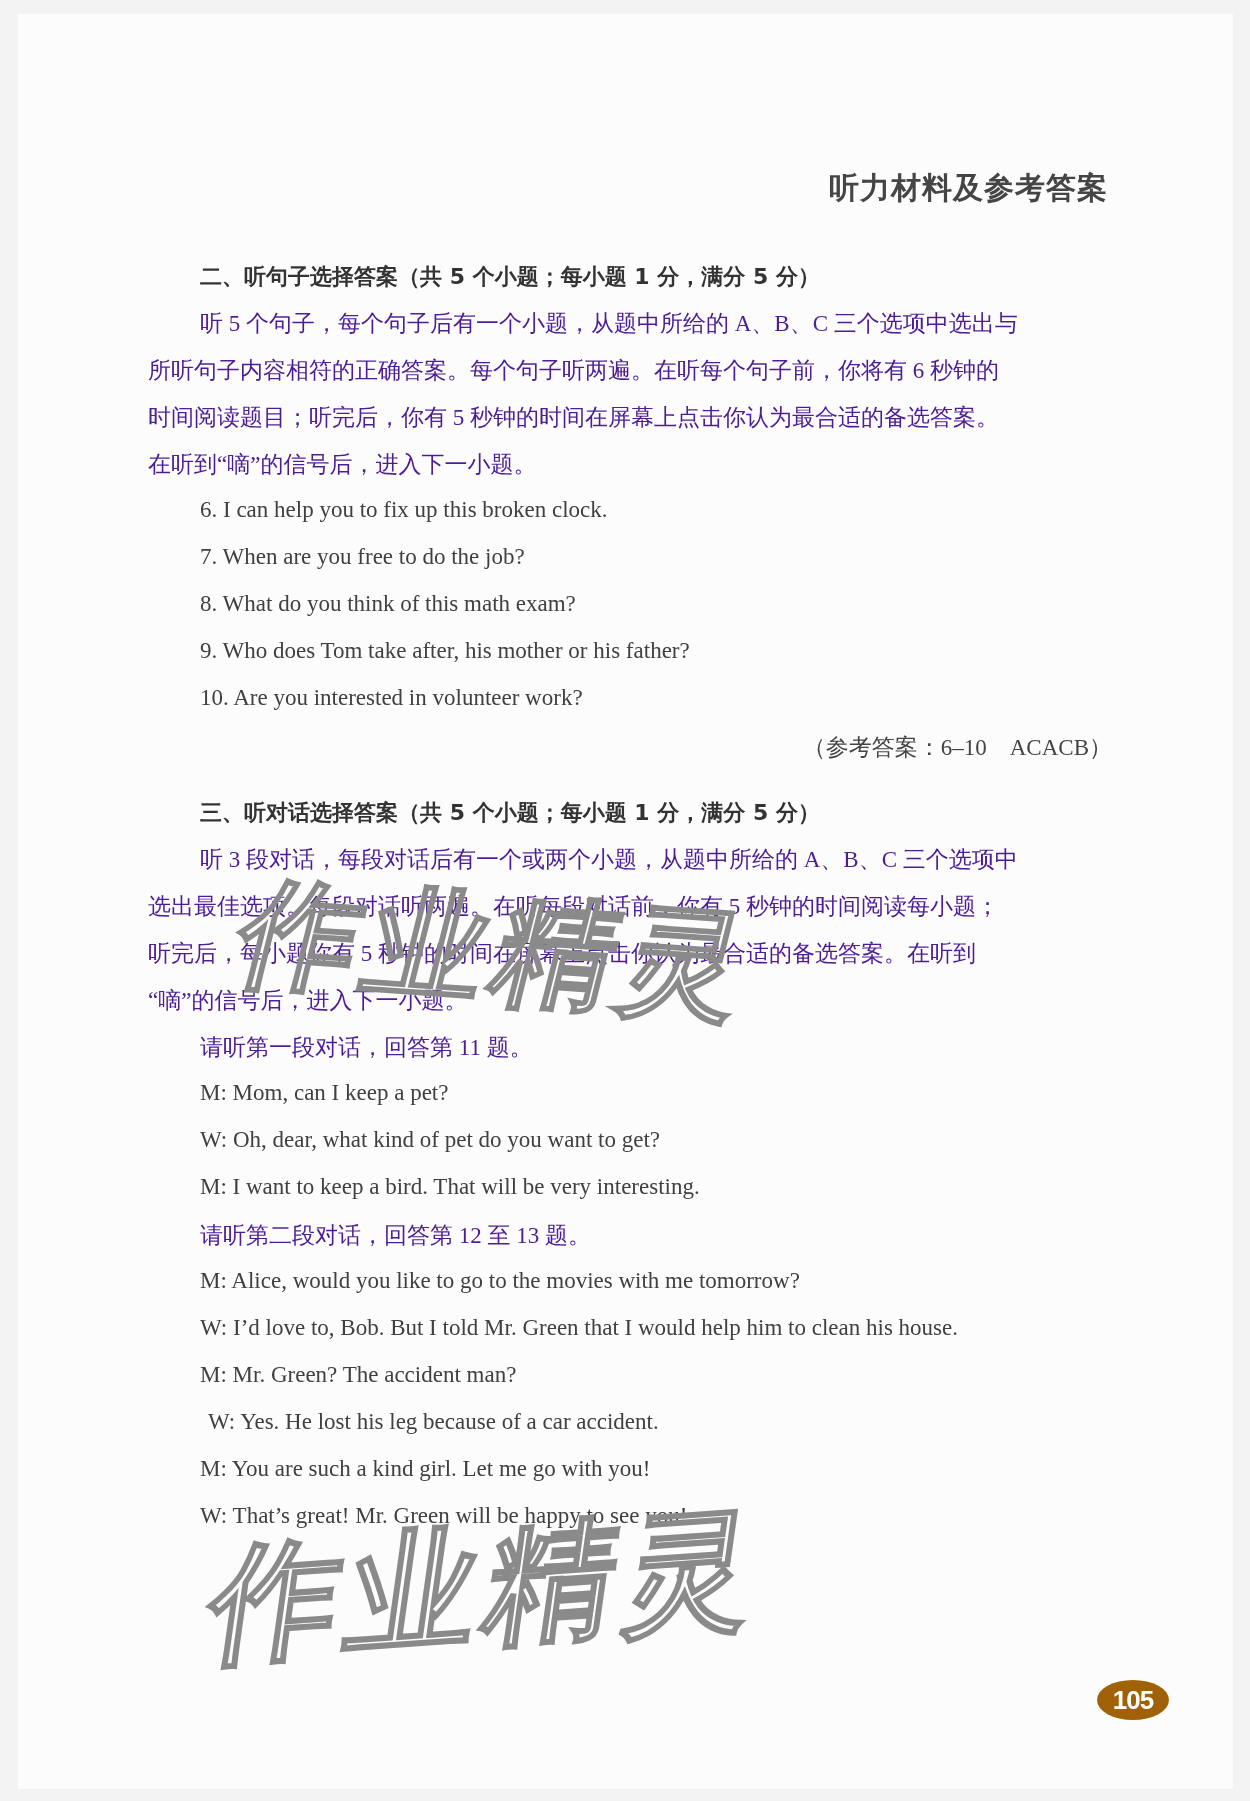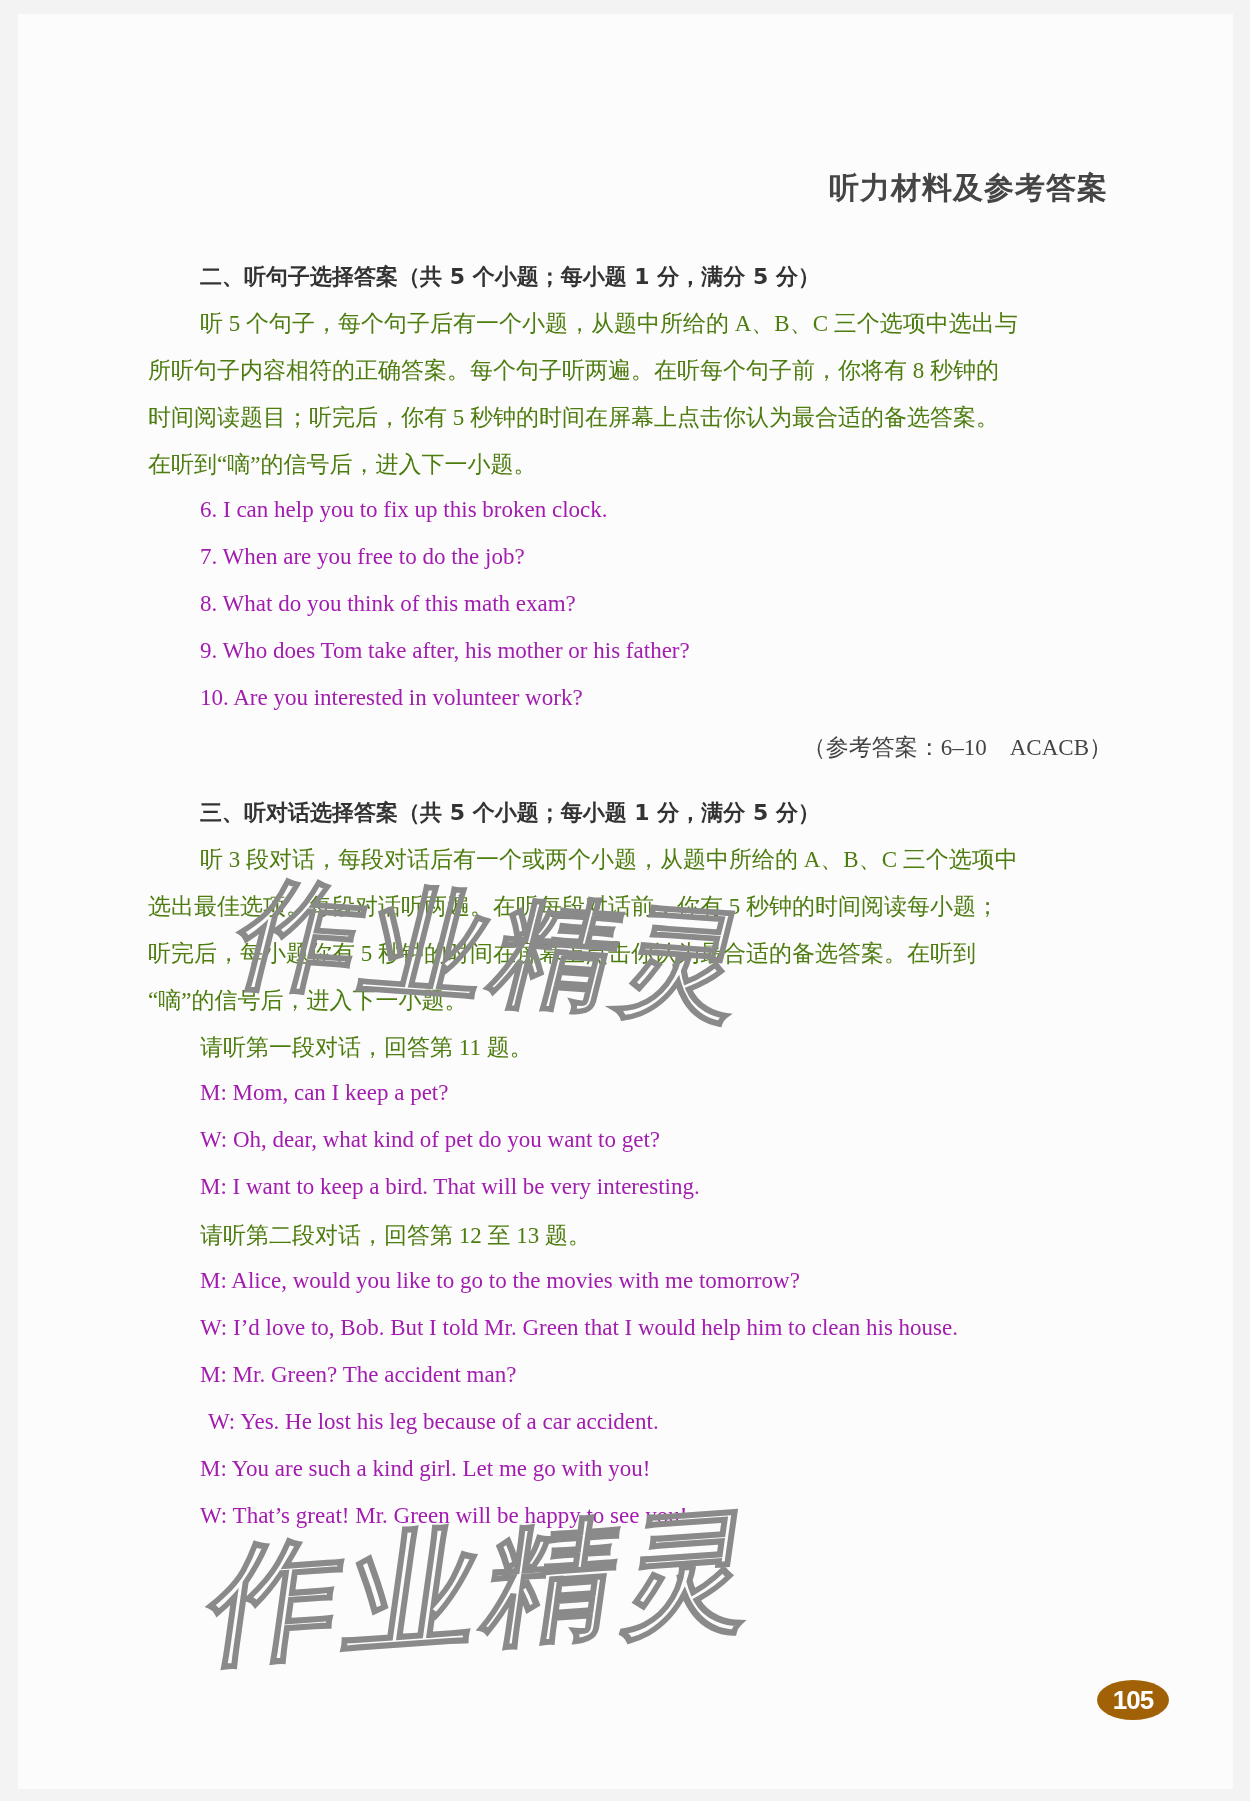"听 5 个句子，每个句子后有一个小题，从题中所给的 A、B、C 三个选项中选出与" .body-line { color: #4d7c0f -> #4c1d95 }
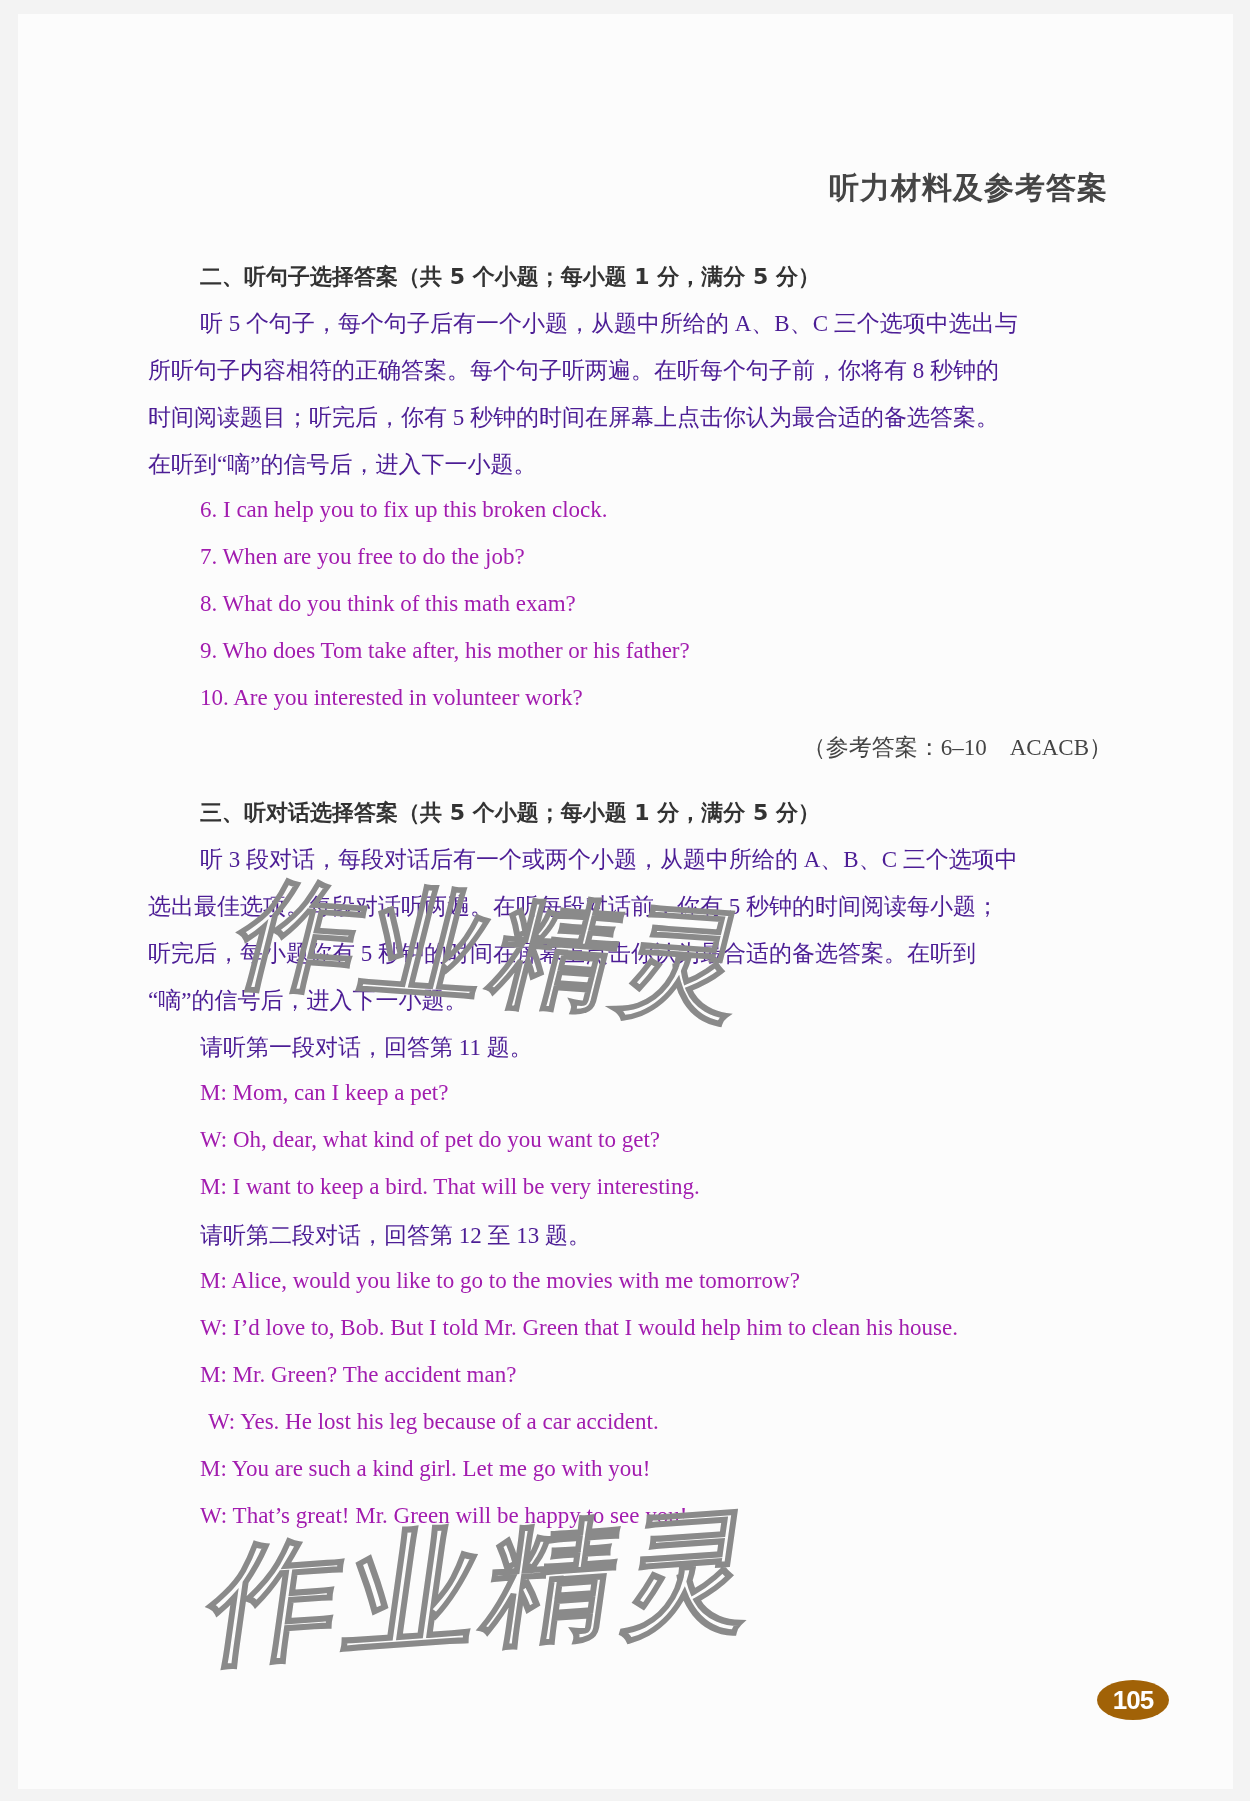"所听句子内容相符的正确答案。每个句子听两遍。在听每个句子前，你将有 8 秒钟的" div.abs { text: 8 -> 6 }
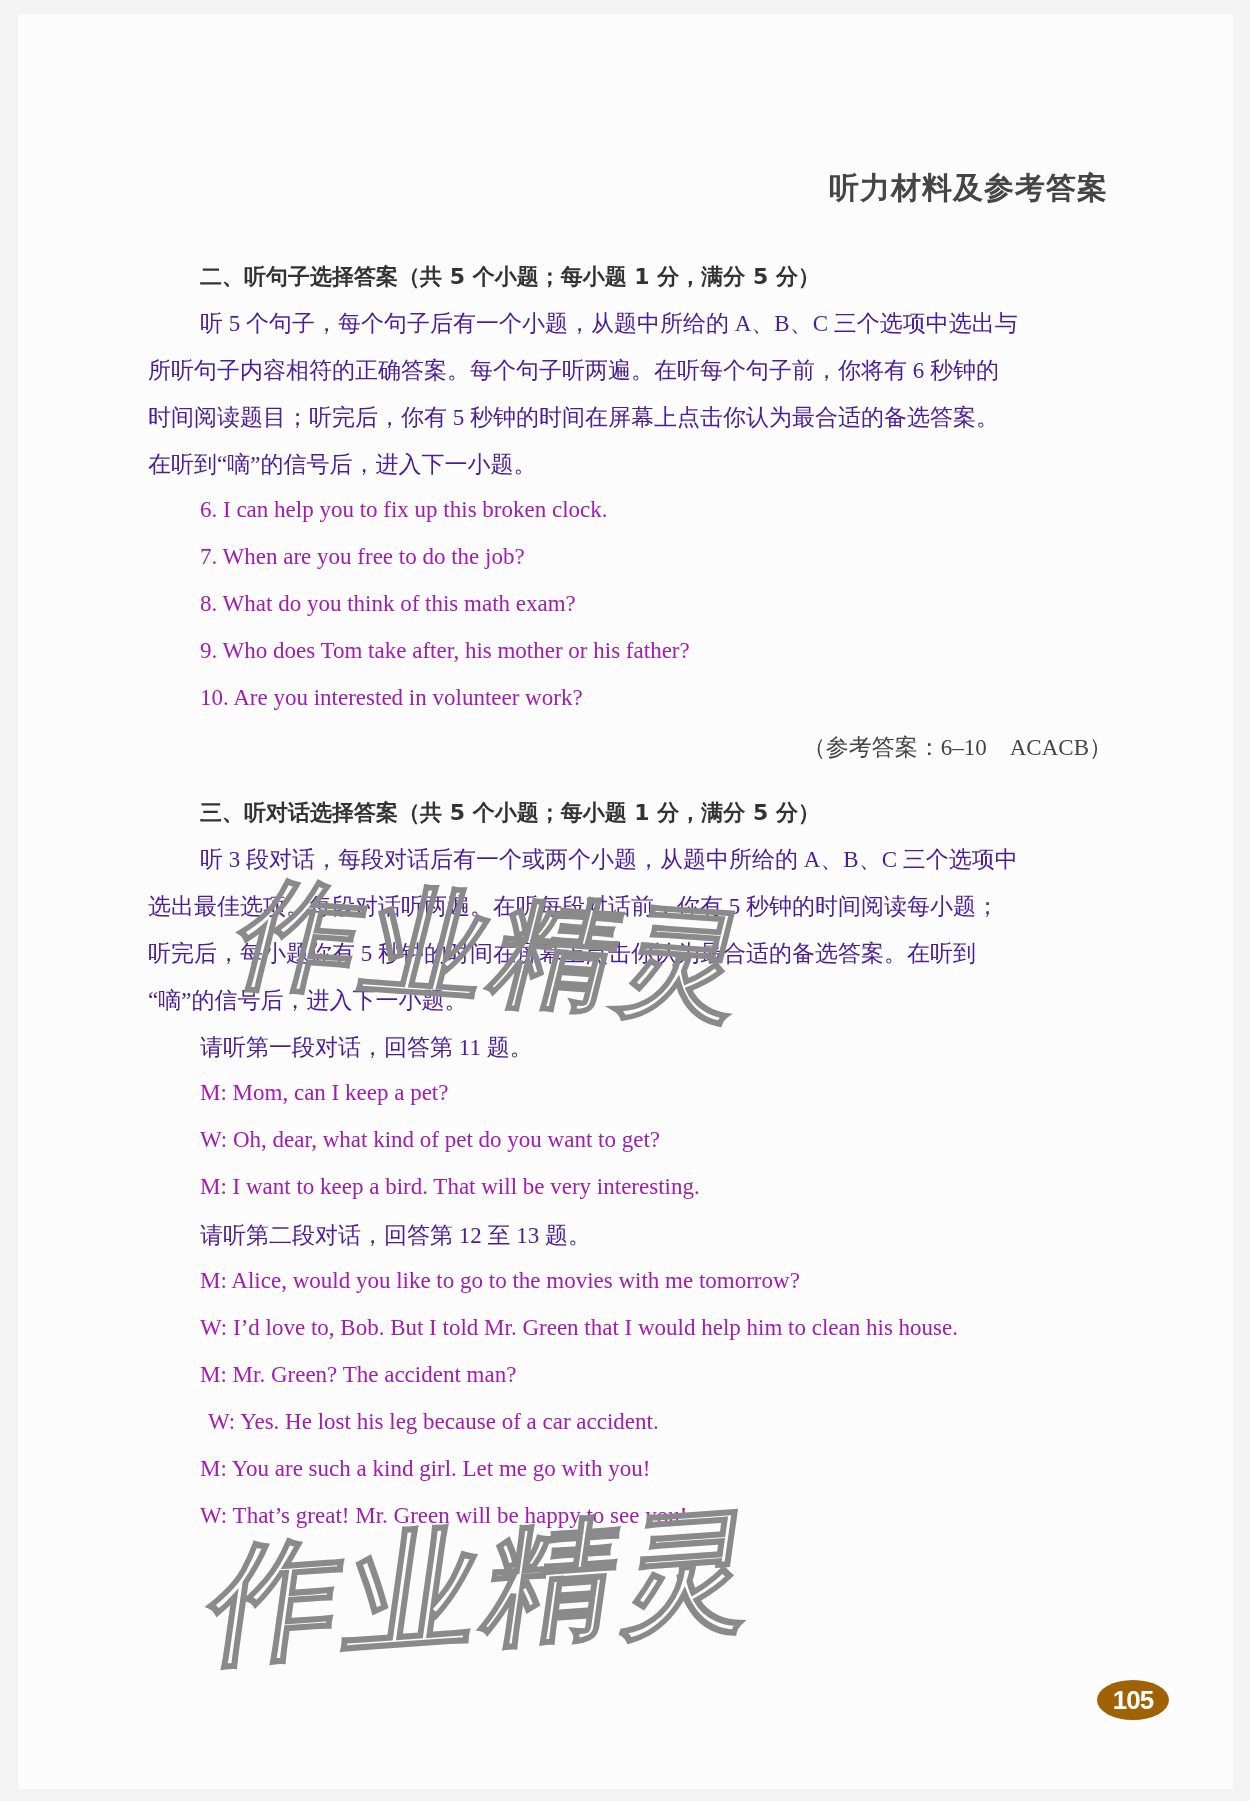"6. I can help you" .item { color: #a21caf -> #404040 }
